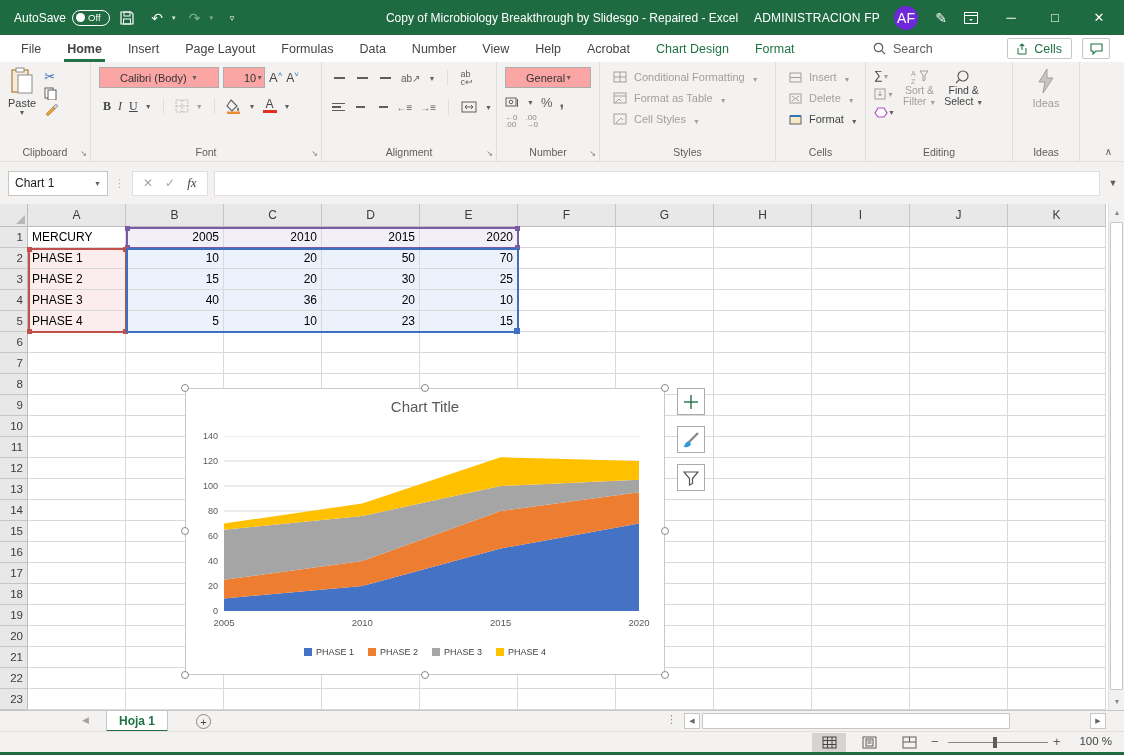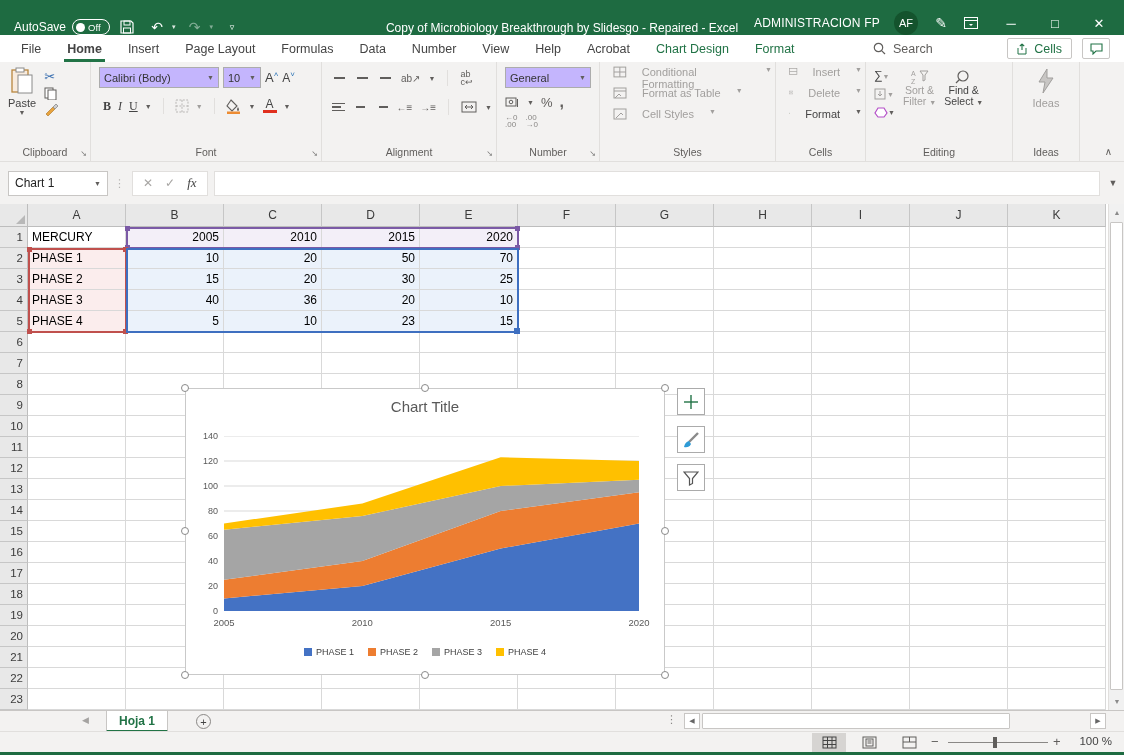"AutoSave" .titlebar { align-items: flex-end -> center }
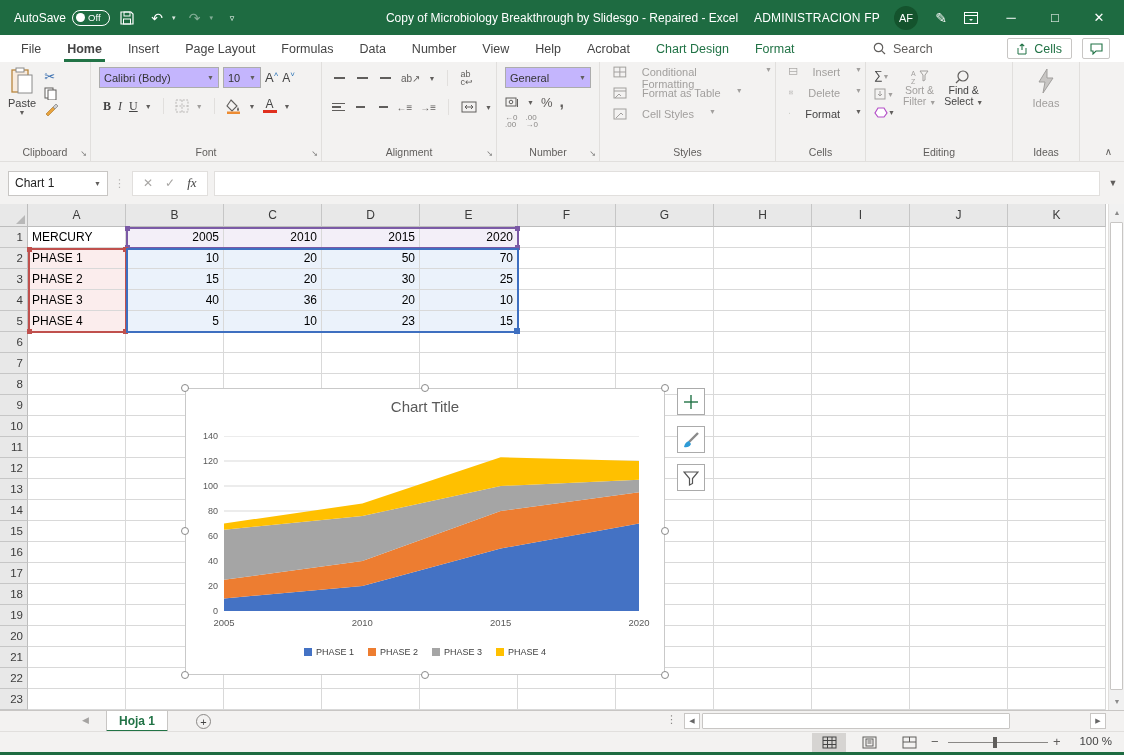"AF" .avatar { background: #14532d -> #6d28d9; font-size: 11px -> 14px }
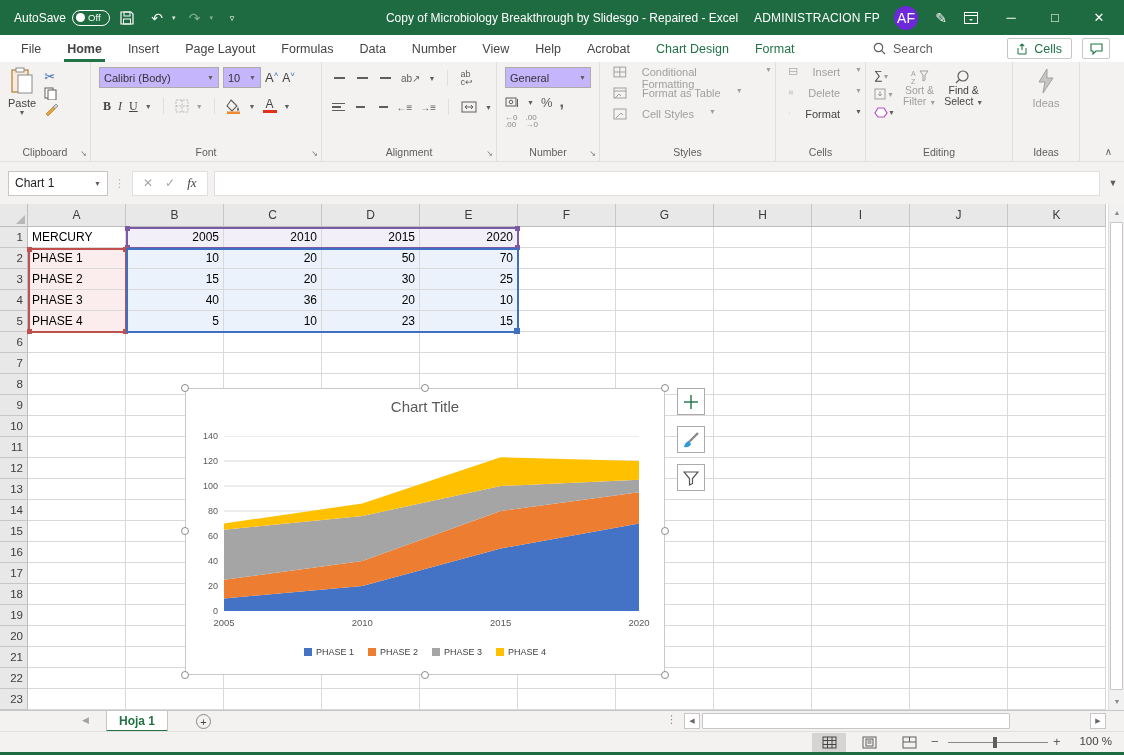"Calibri (Body)" .combo { background: #c4b5fd -> #fca5a5; padding: 0 4px -> 0 20px }
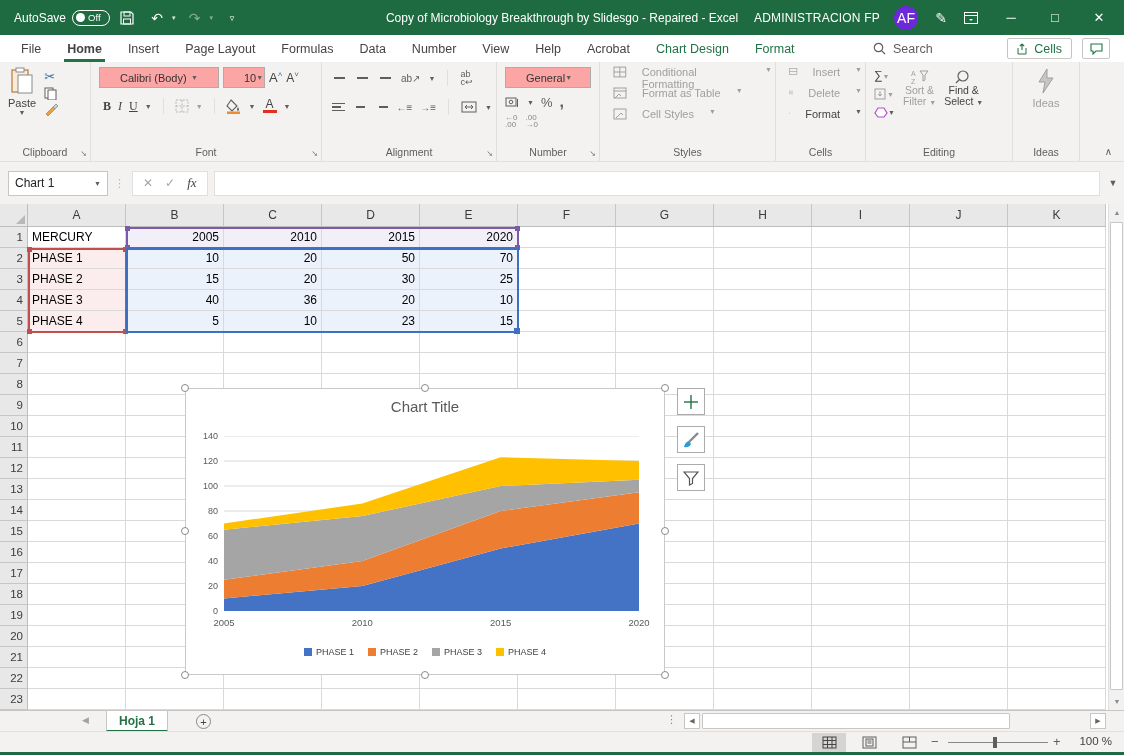"Conditional Formatting" .btn17 { align-items: flex-start -> flex-end; gap: 15px -> 7px }
